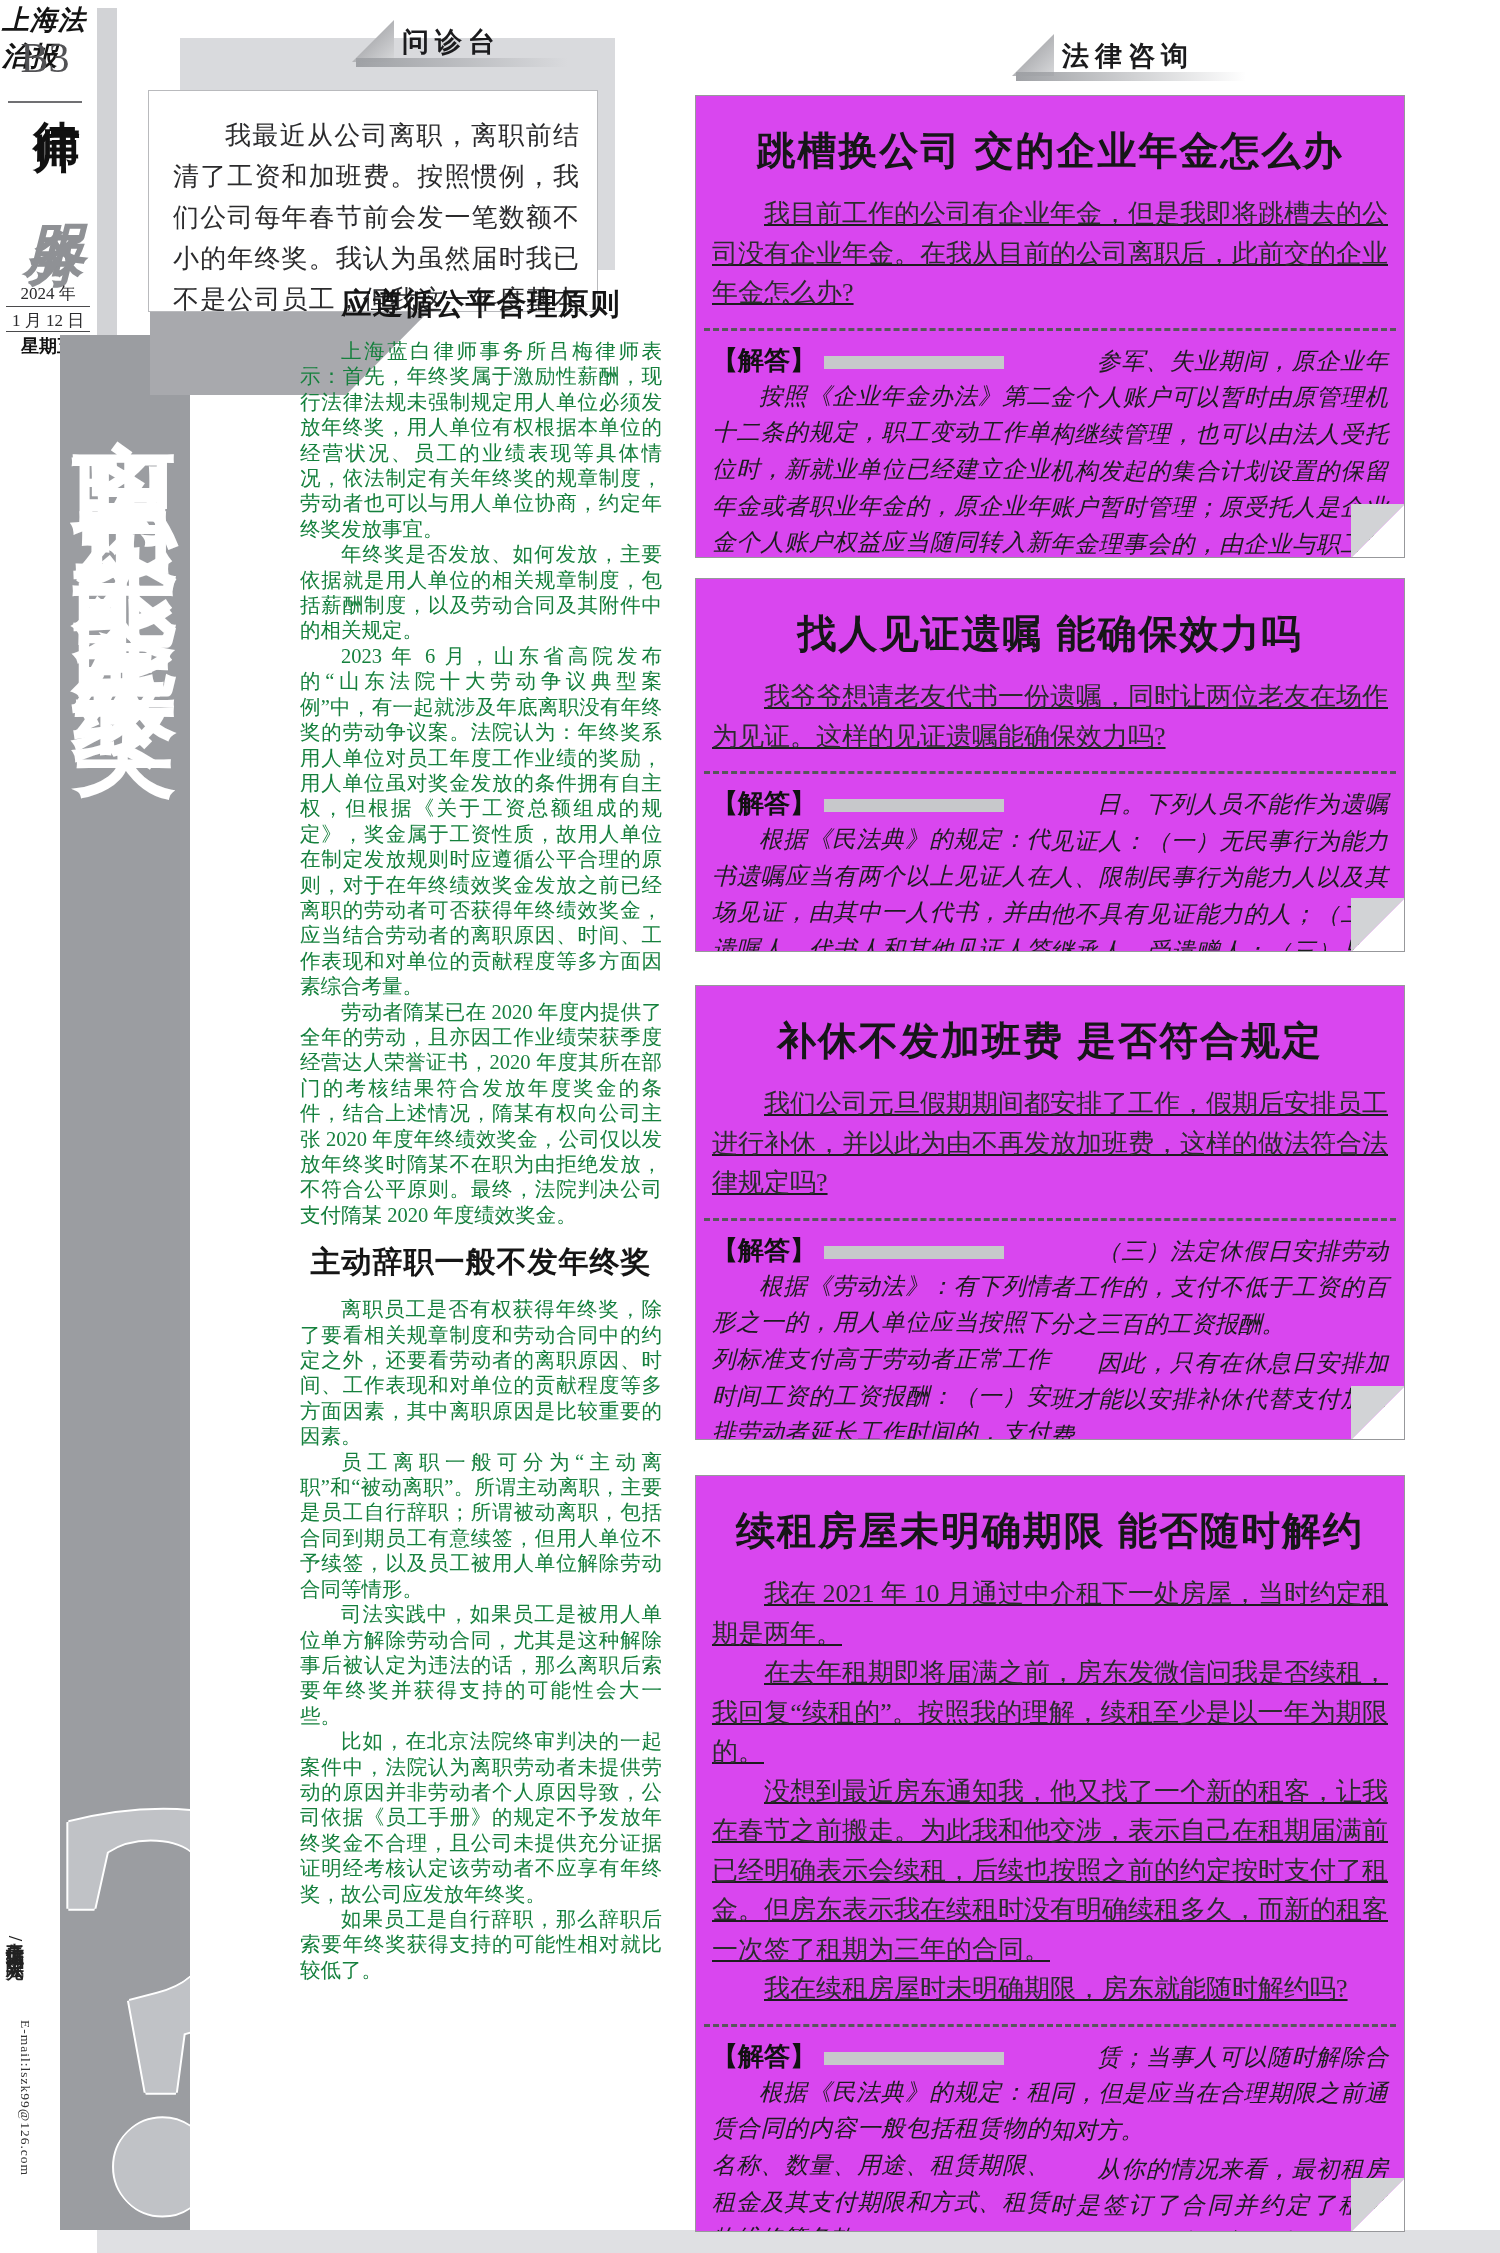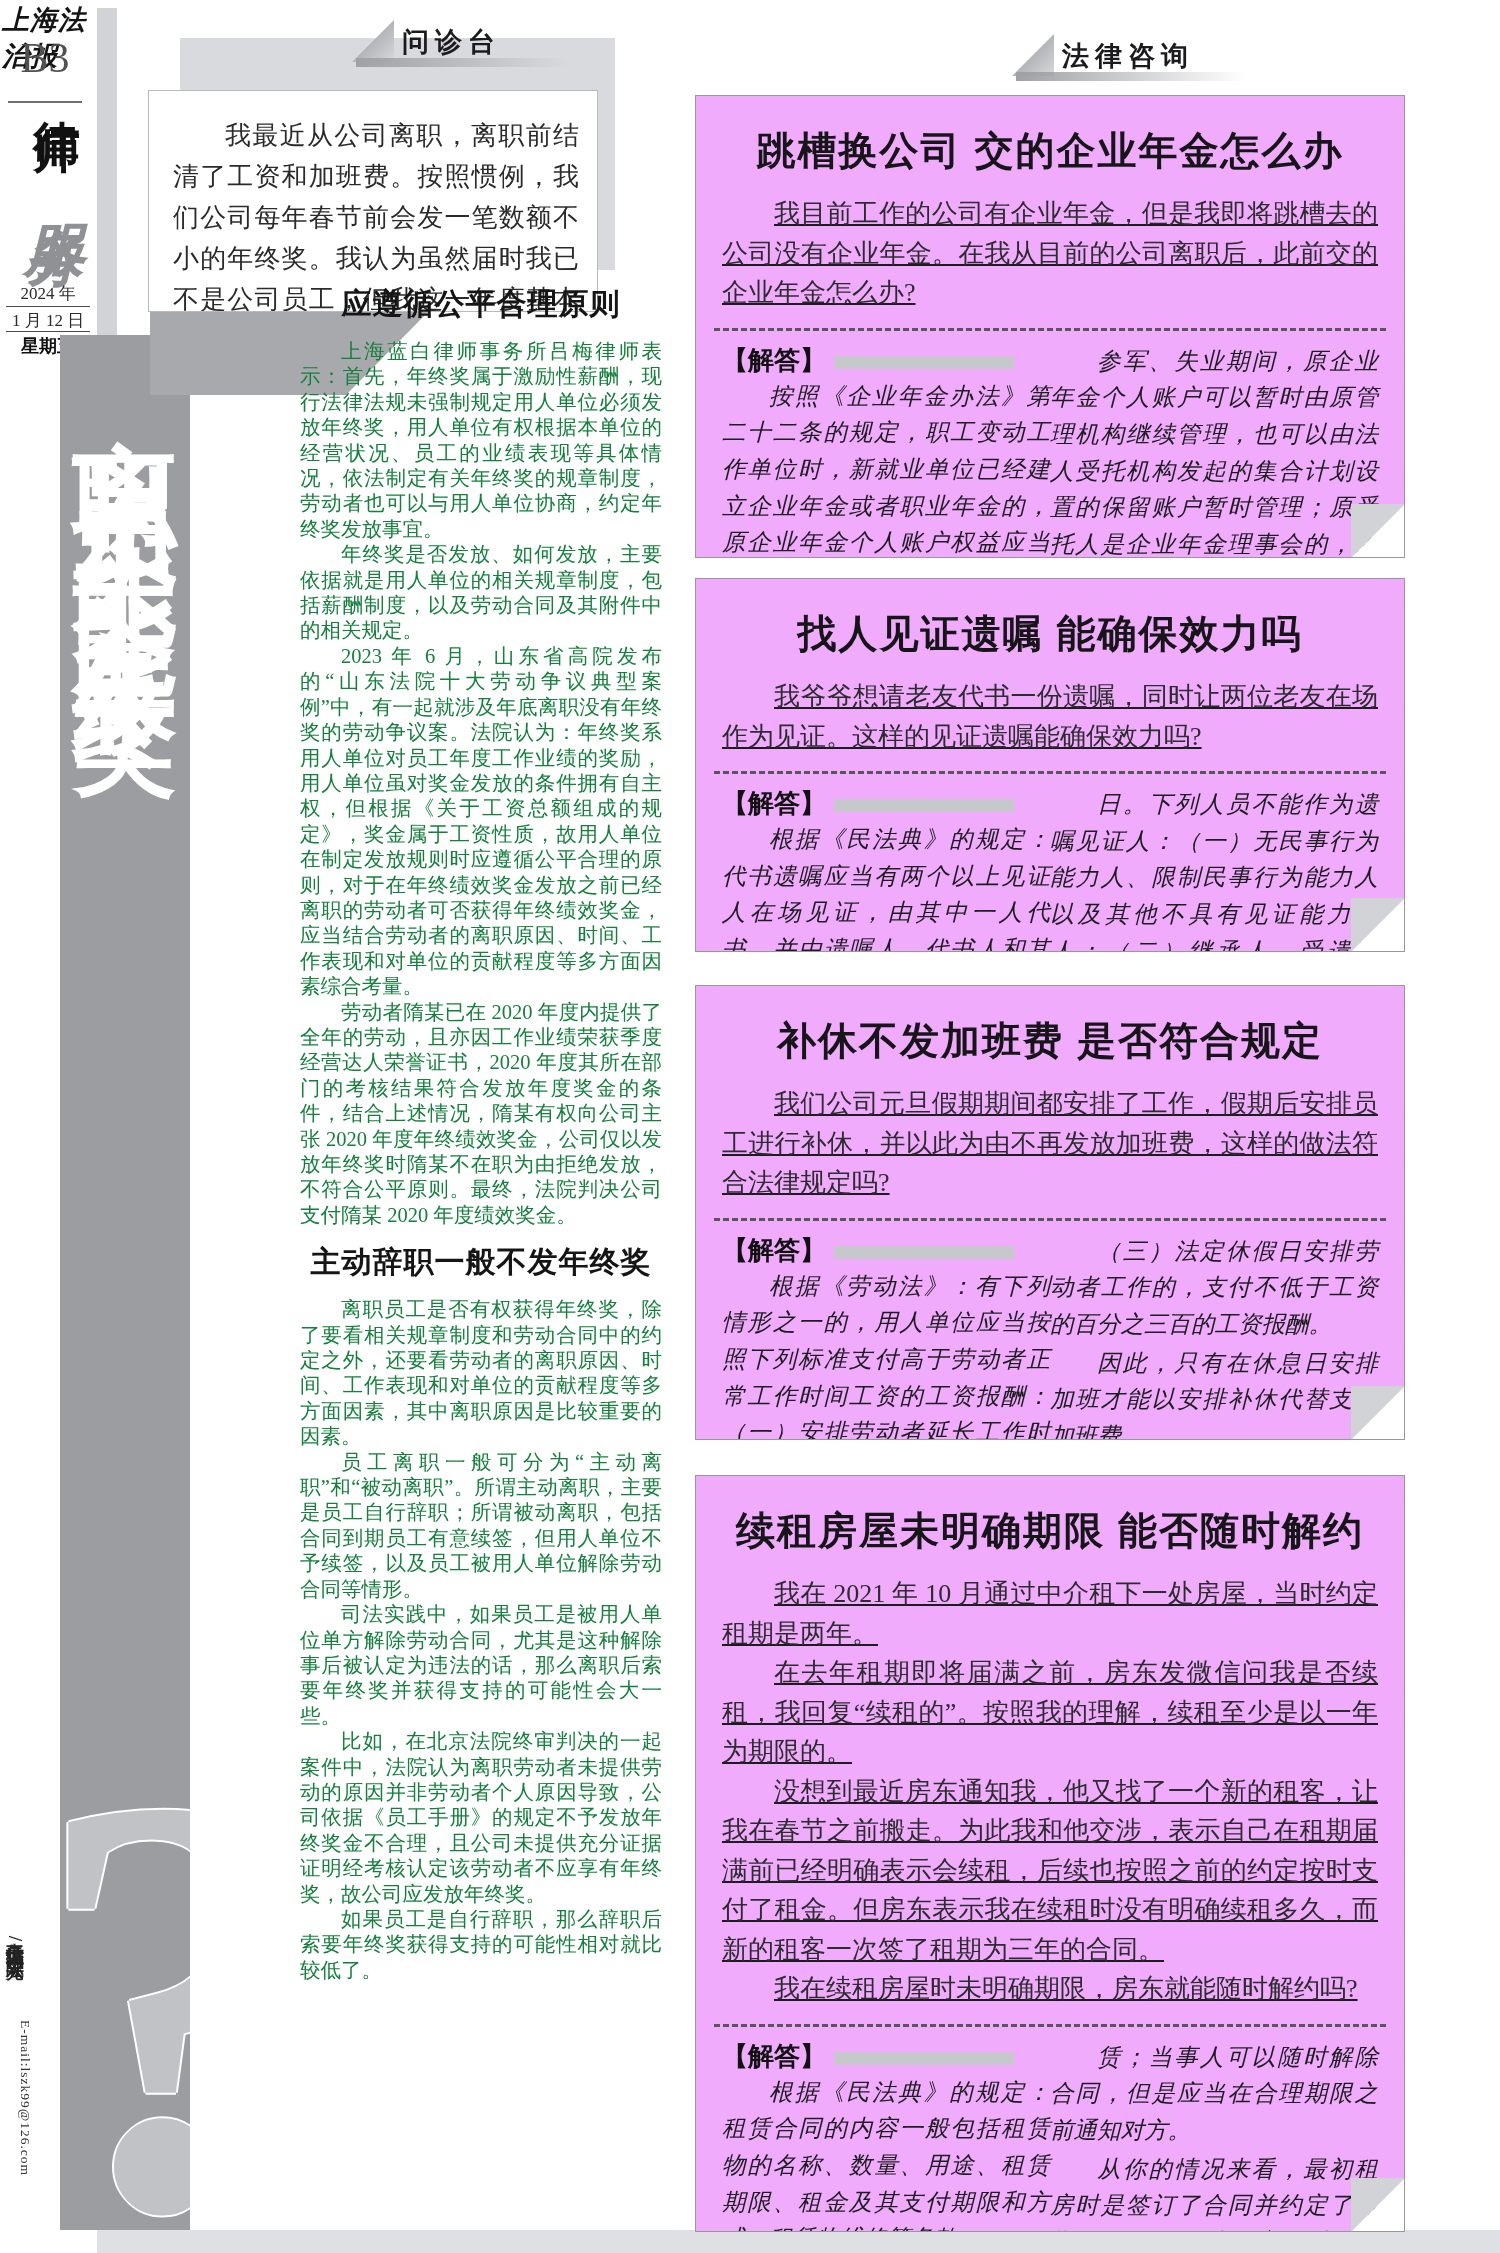"跳槽换公司 交的企业年金怎么办" .qabox { background: #f0abfc -> #d946ef; padding: 20px 26px -> 20px 16px }
